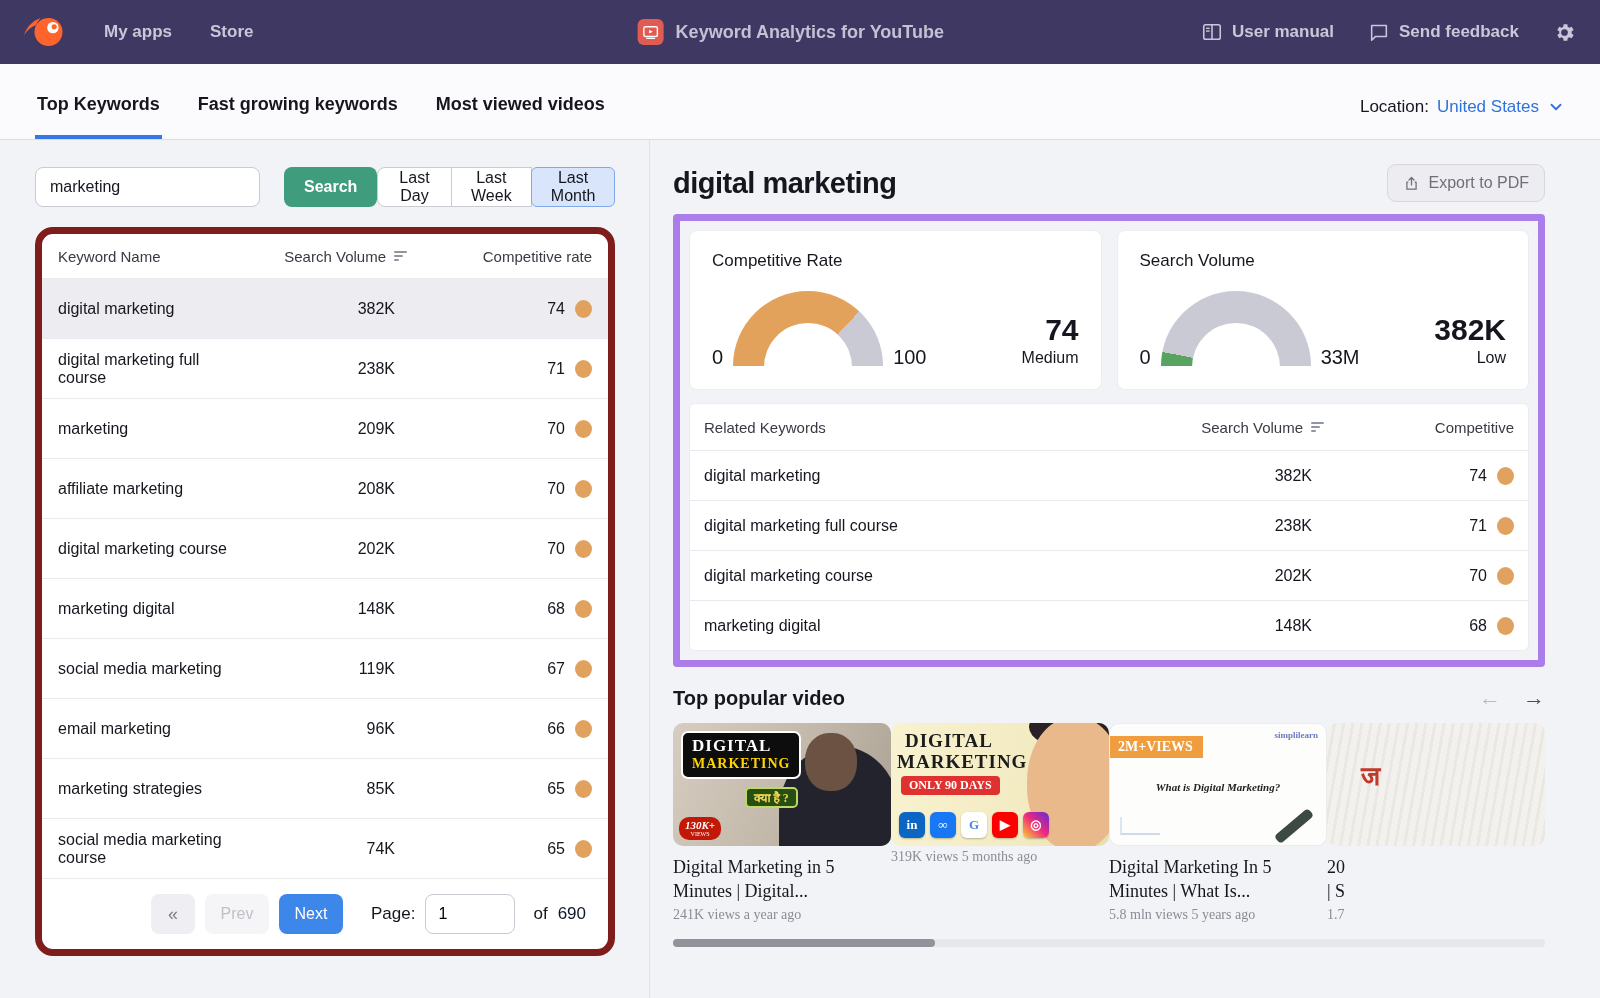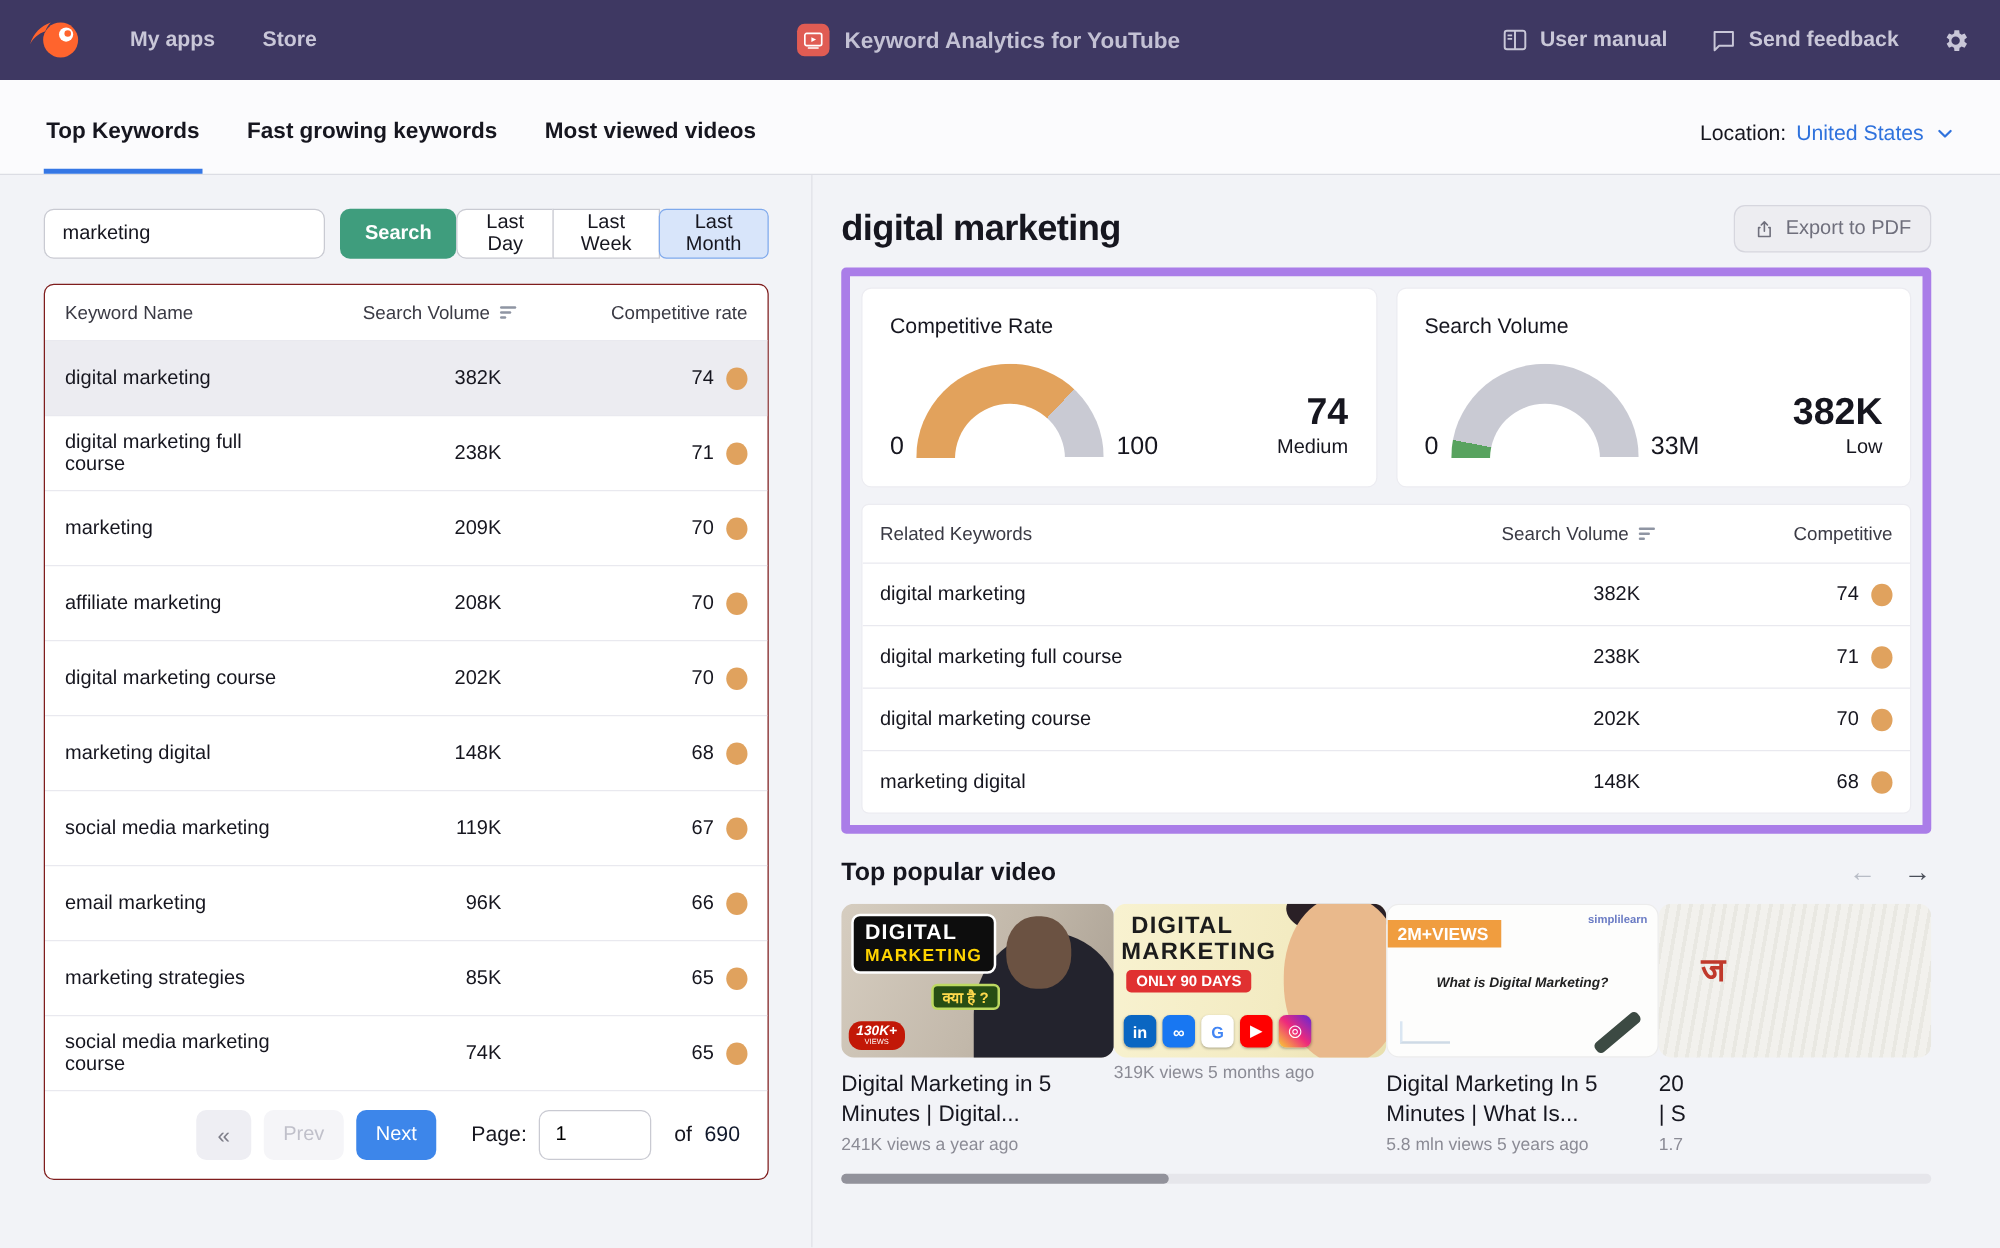"Search" .btn-search { margin-left: 12px -> 24px }
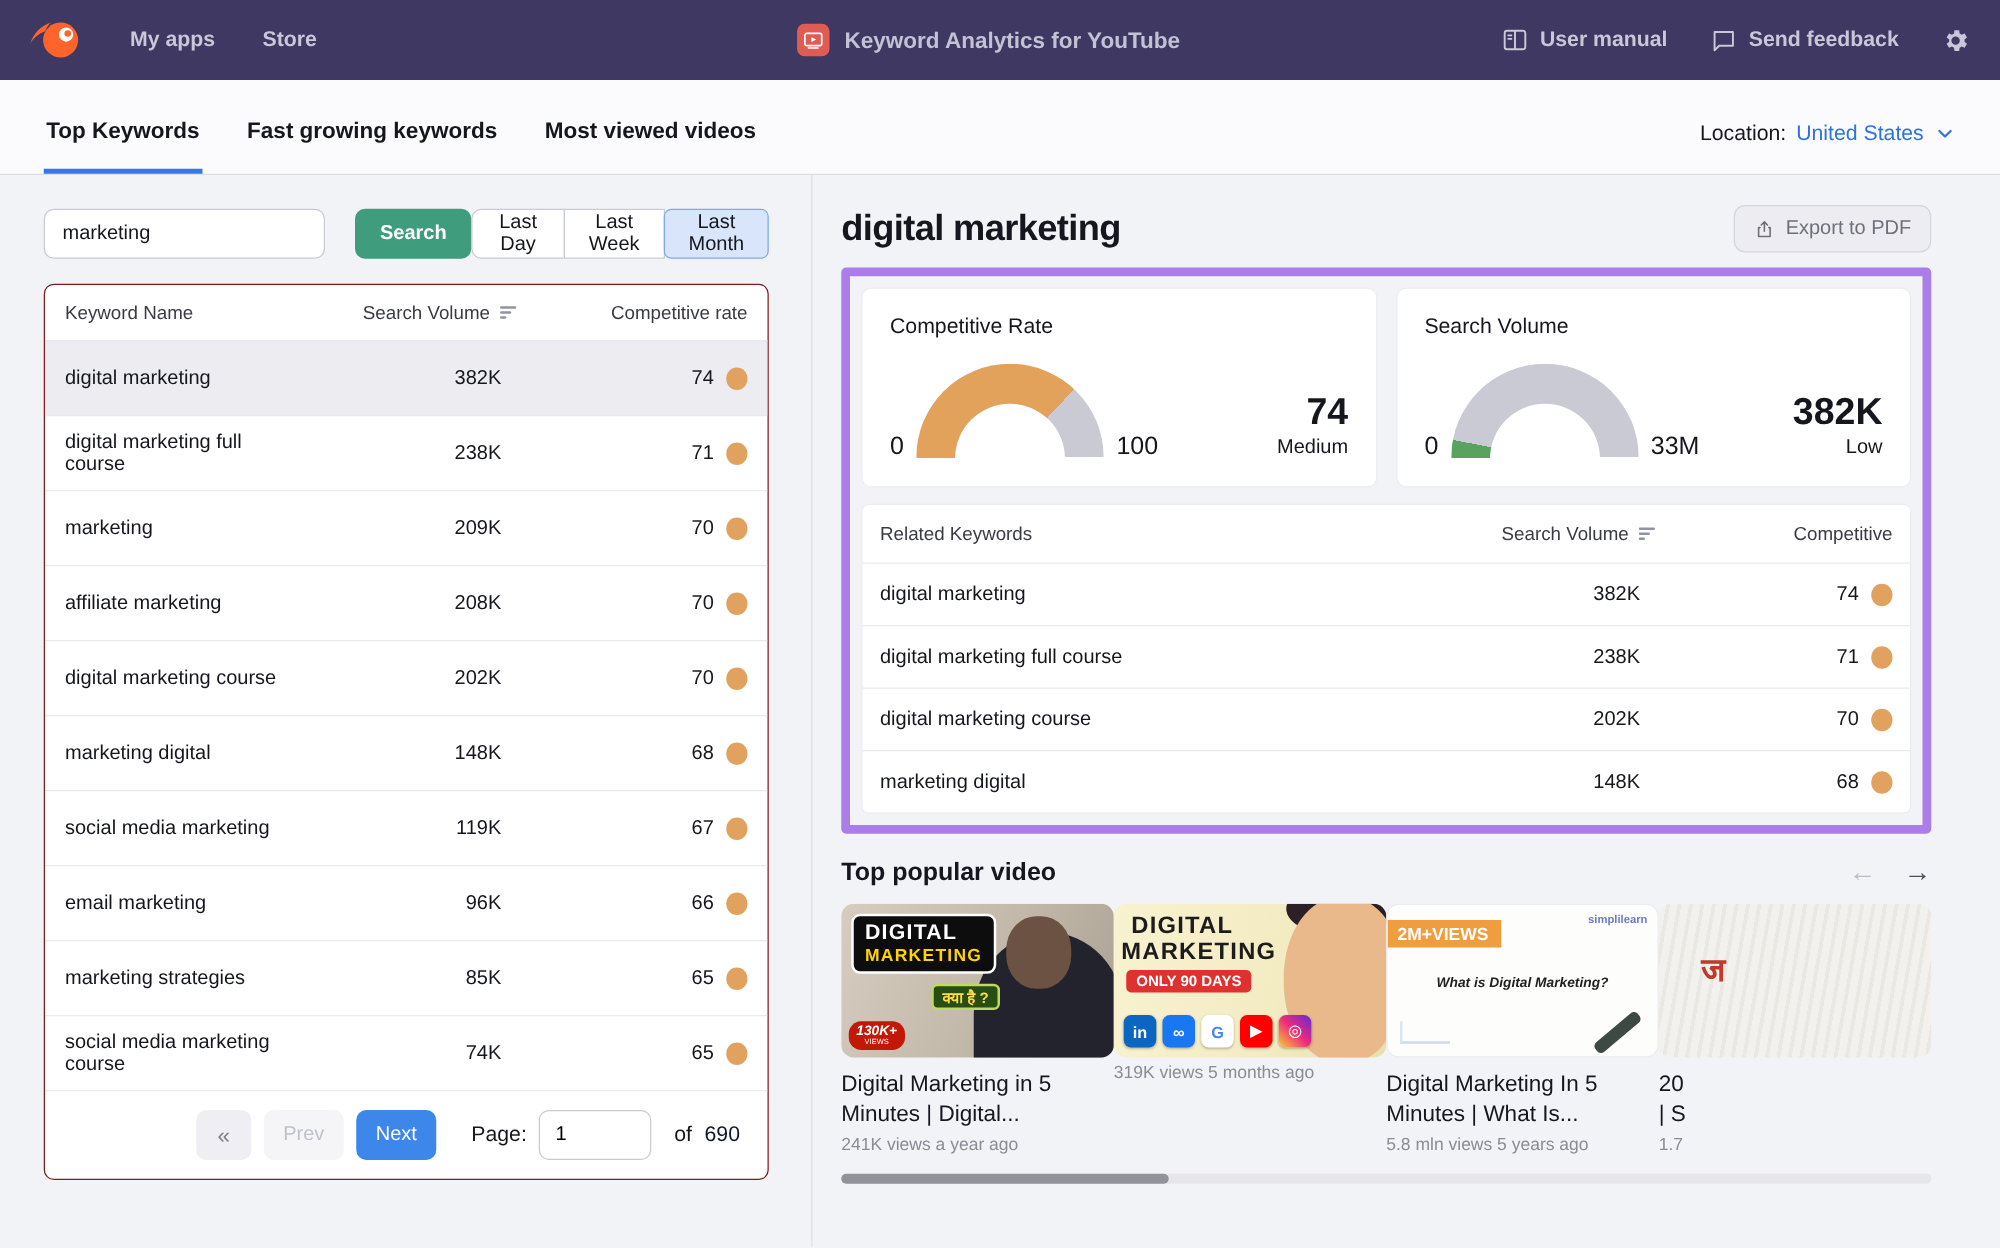"Keyword Name" .table-card { border: 1px solid #7f1d1d -> 7px solid #7f1d1d; border-radius: 8px -> 18px }
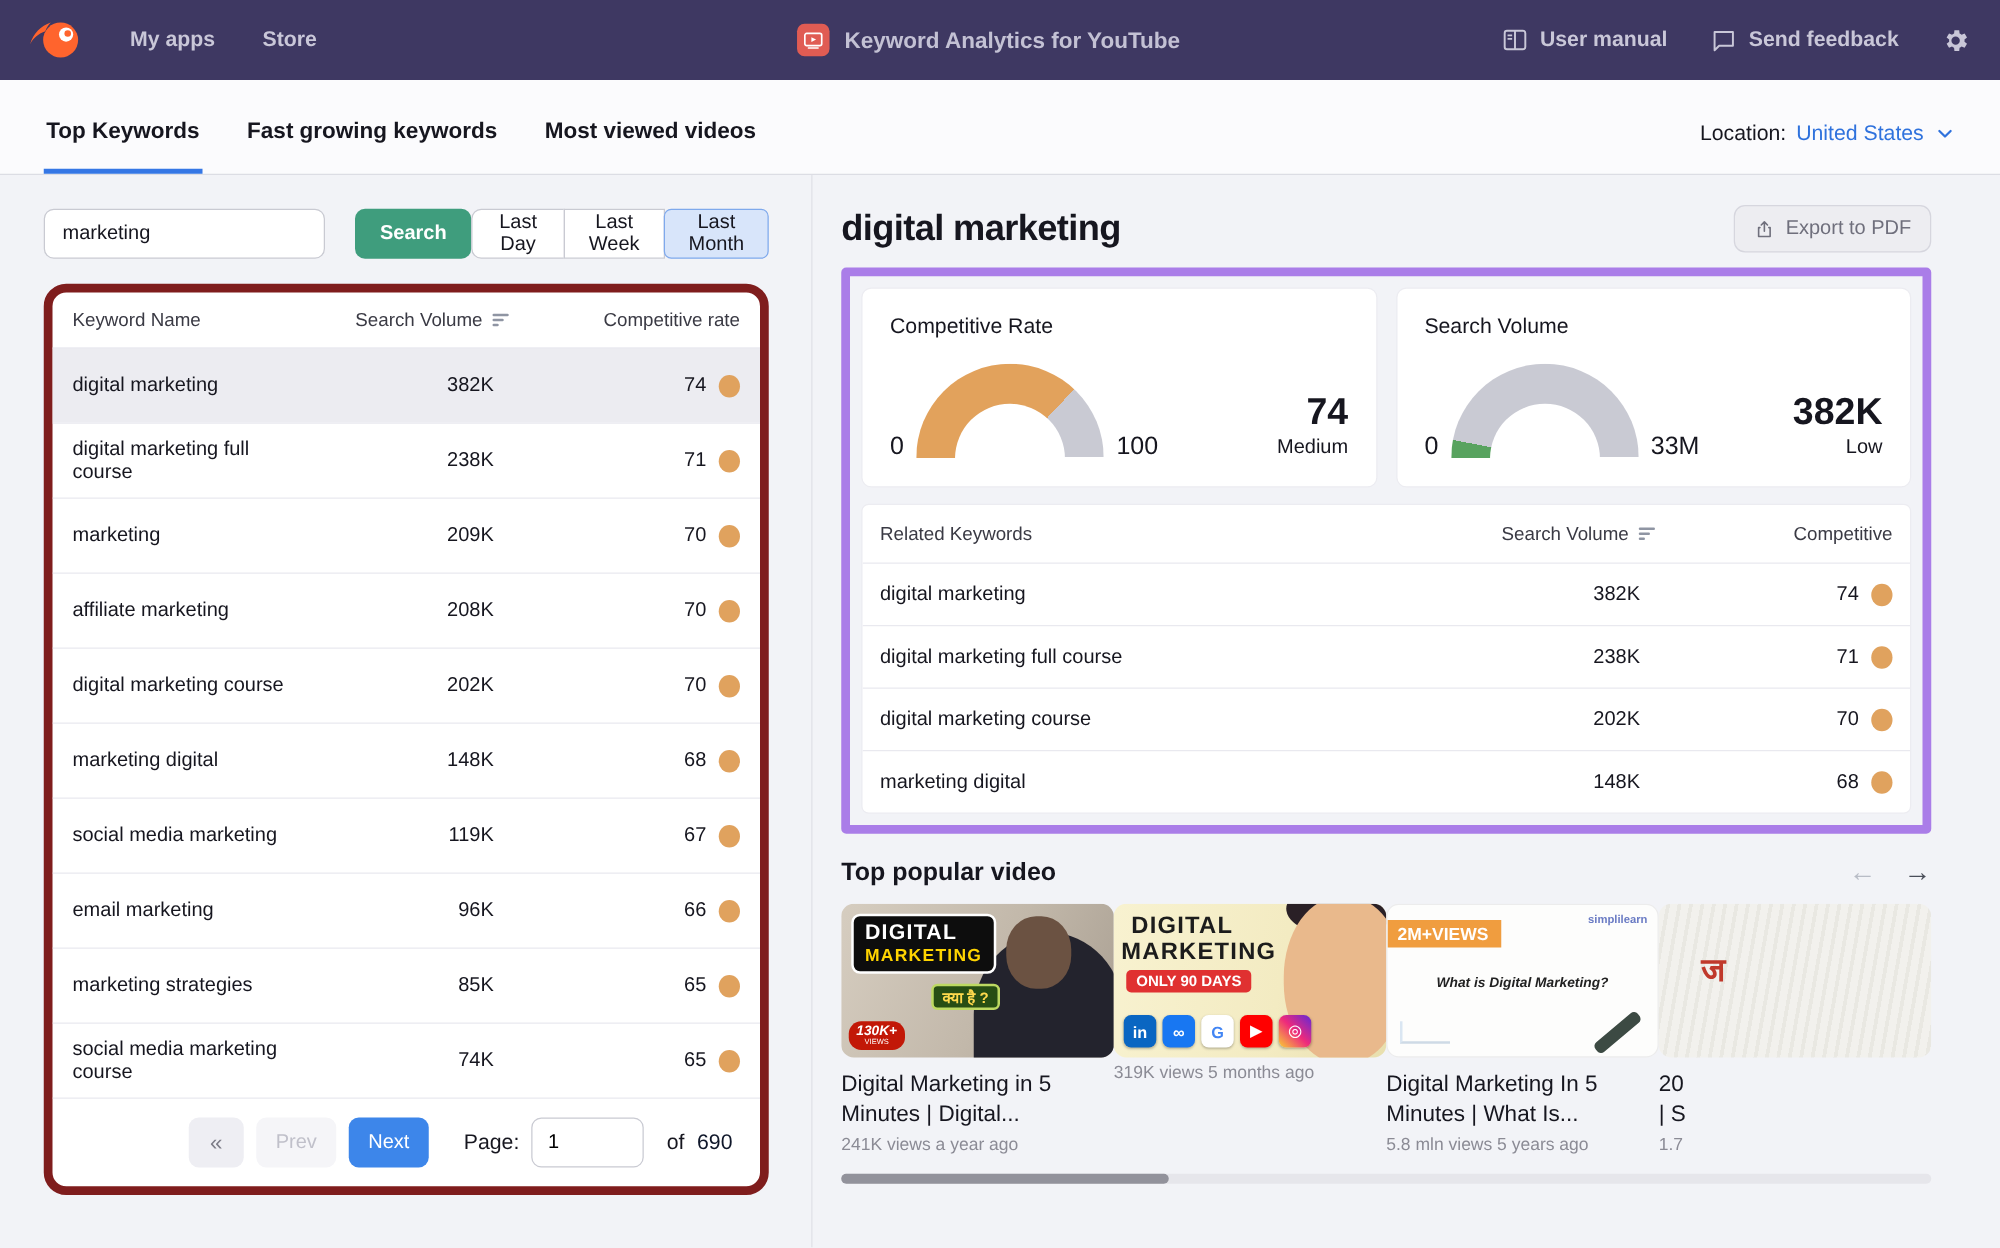"DIGITAL" .cards-row { font-family: none -> Liberation Serif, serif }
